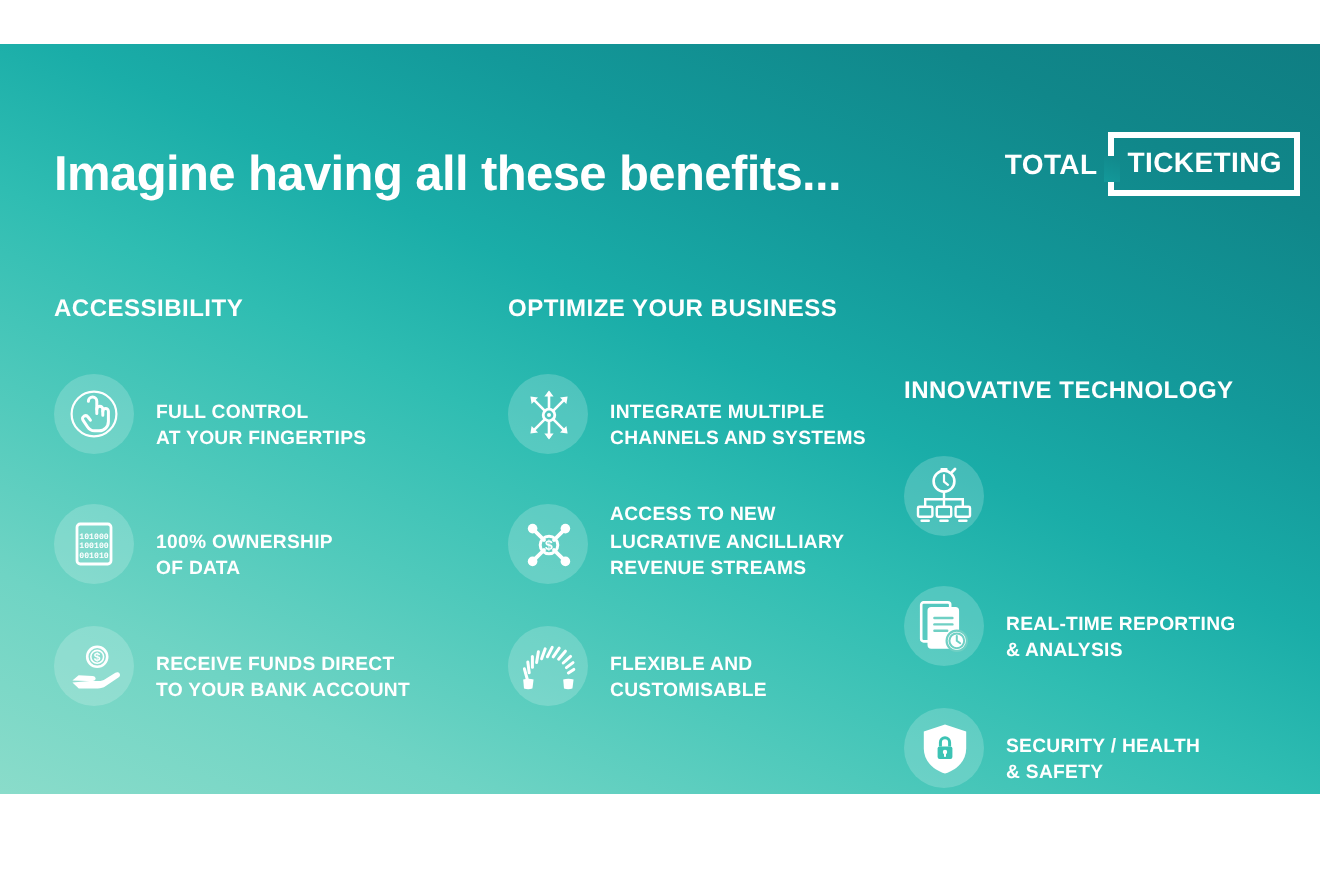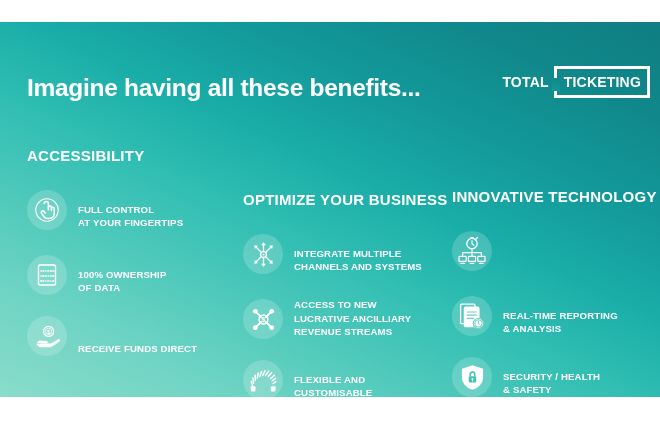"ACCESSIBILITY" .col-title { font-size: 15px -> 12px }
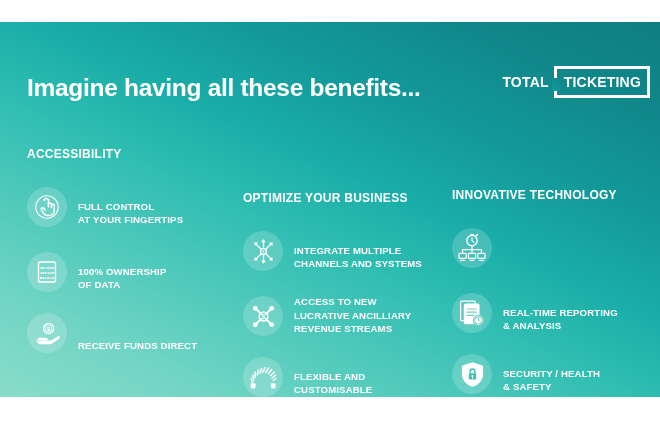"OPTIMIZE YOUR BUSINESS" .col-1 { left: 243px -> 254px; margin-top: 44px -> none }
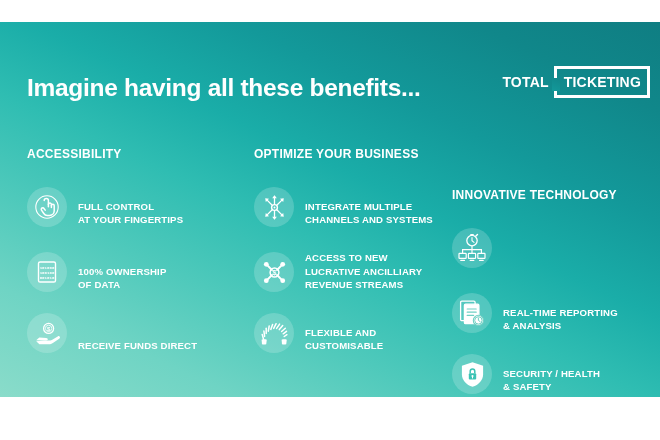"TO YOUR BANK ACCOUNT" span.ln { html: none -> <span>TO YOUR BANK ACCOUNT</span> }
